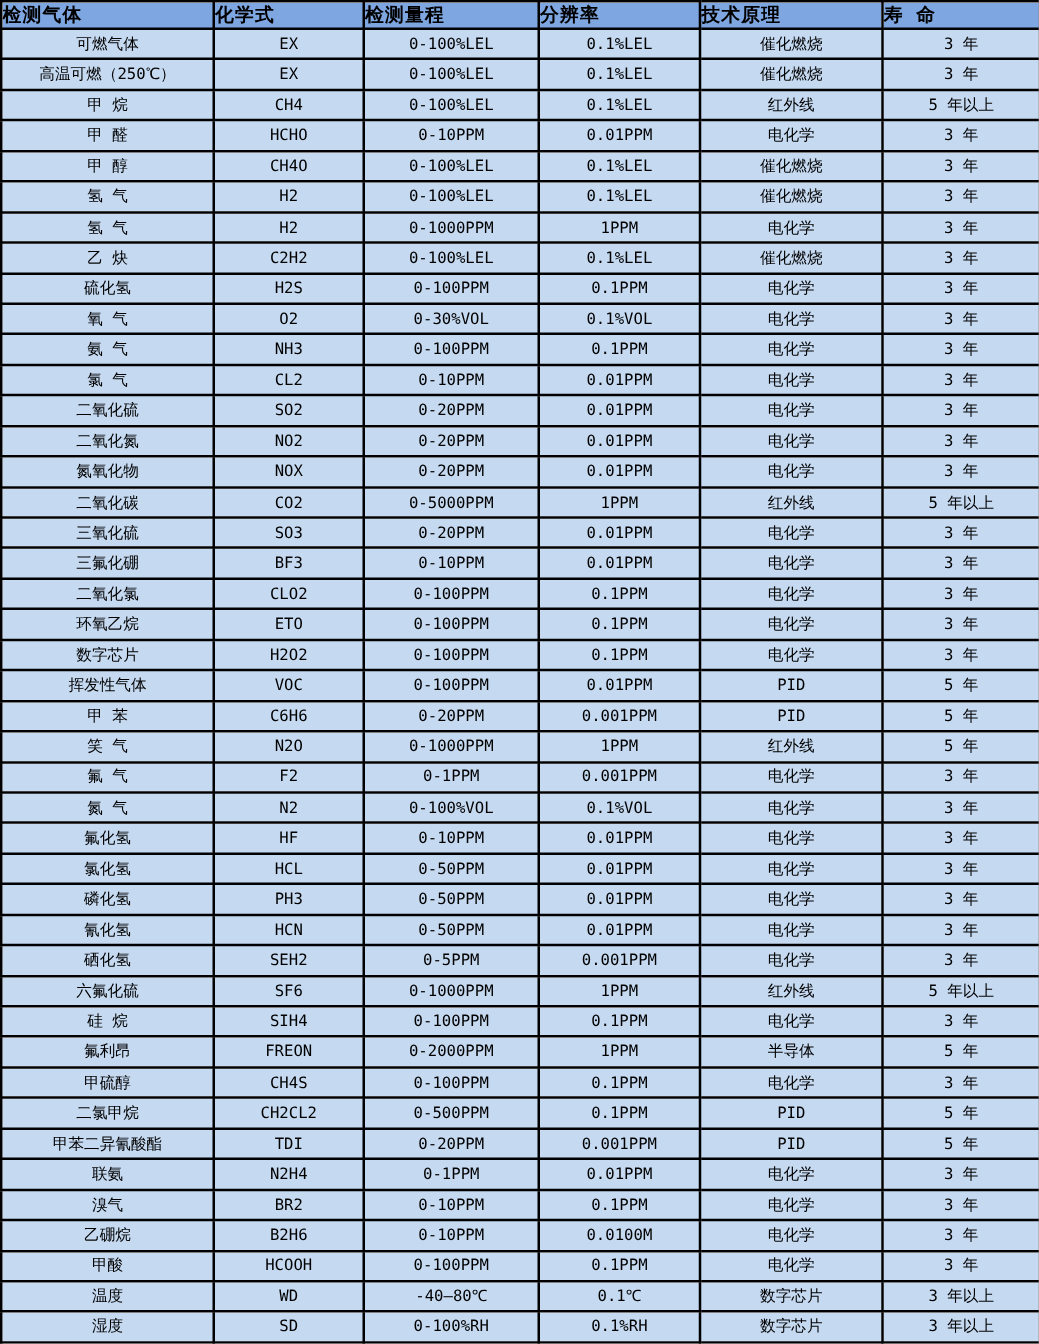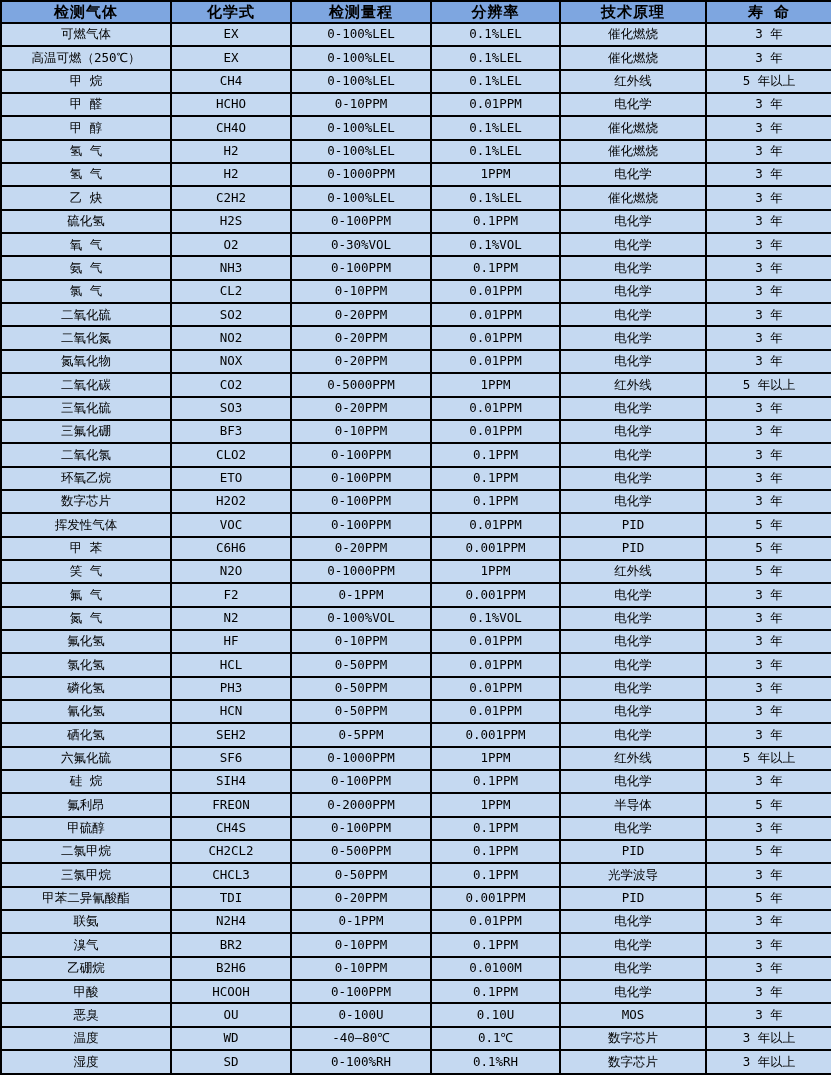"检测气体" table.gas-table th { text-align: center -> left }
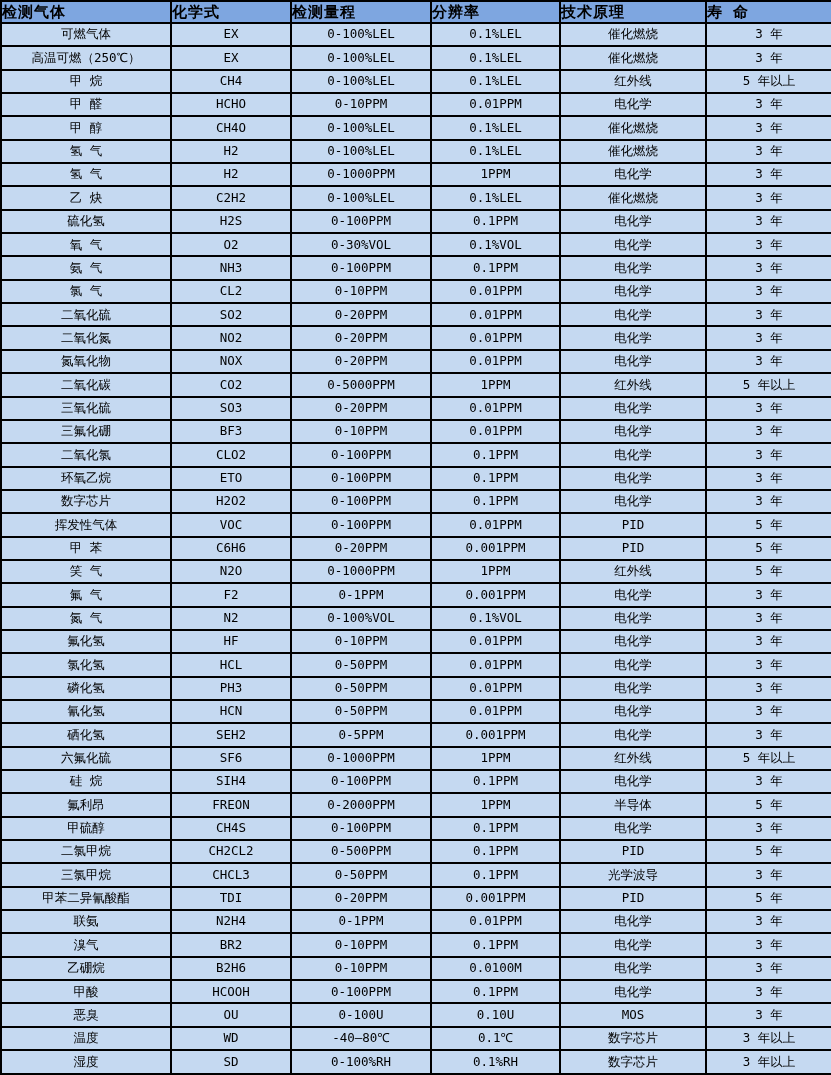"三氯甲烷" tr { html: <tr> <td>三氯甲烷</td> <td>CHCL3</td> <td>0-50PPM</td> <td>0.1PPM</td> <td>光学波导</td> <td>3 年</td> </tr> -> none }
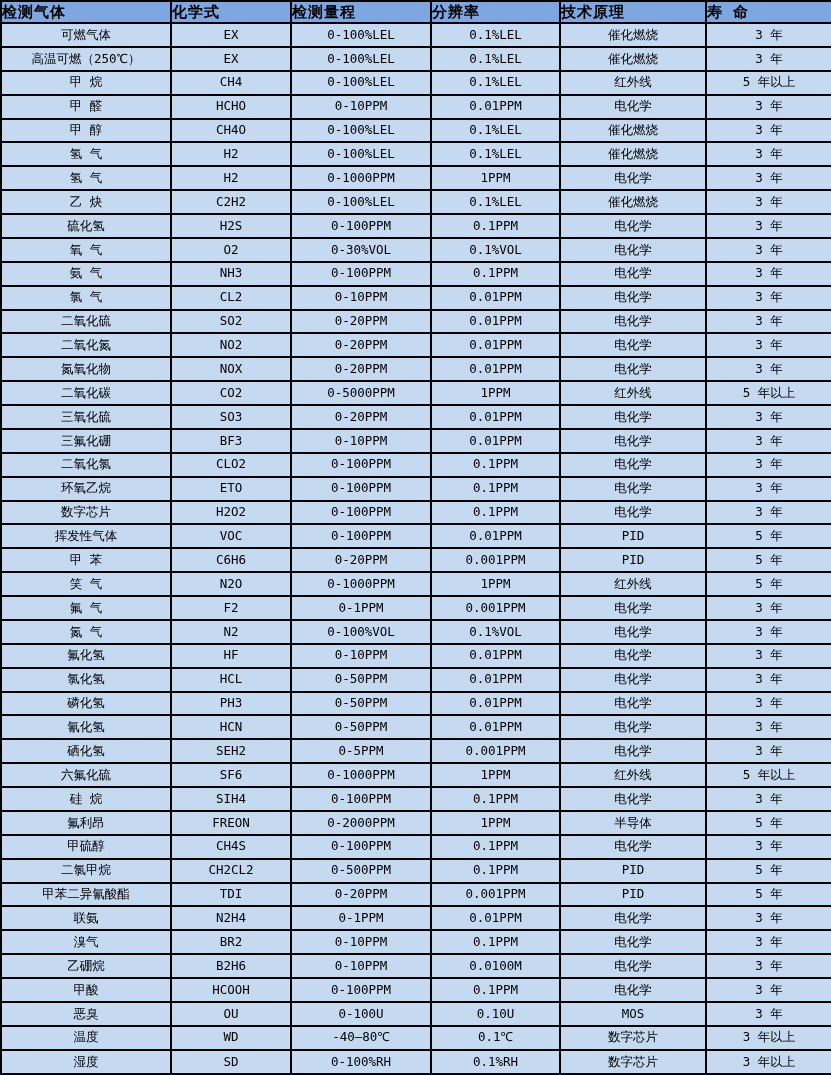"恶臭" tr { html: <tr> <td>恶臭</td> <td>OU</td> <td>0-100U</td> <td>0.10U</td> <td>MOS</td> <td>3 年</td> </tr> -> none }
